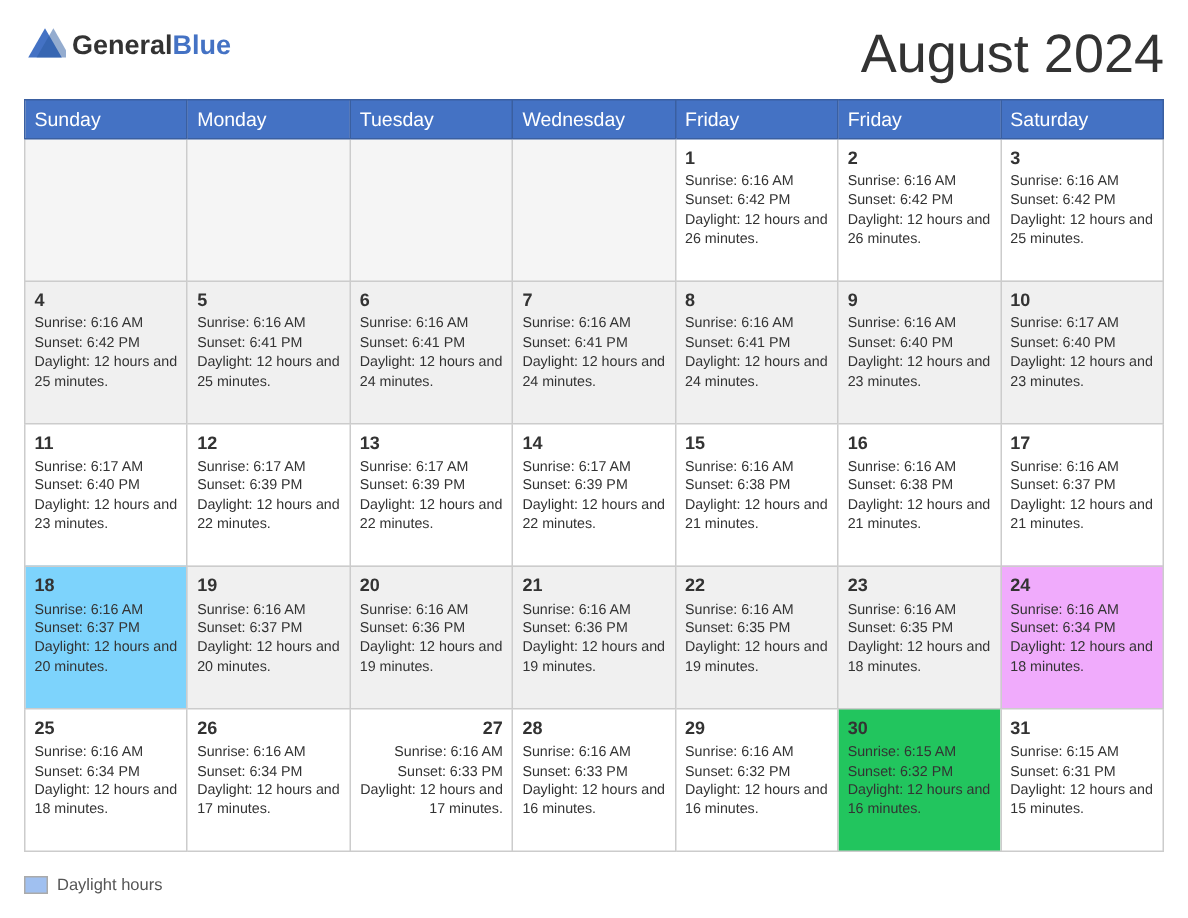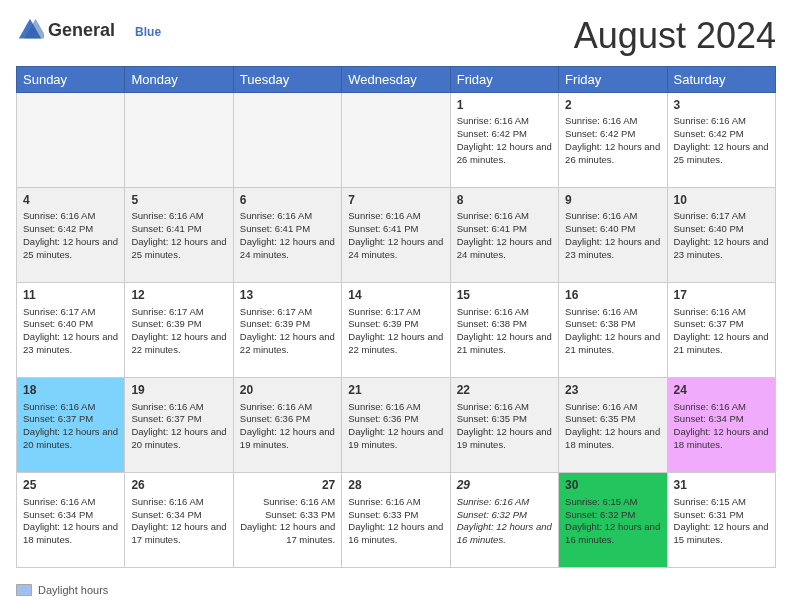"Blue" .logo-text-blue { font-size: 12px -> 18px; margin-left: 20px -> none }
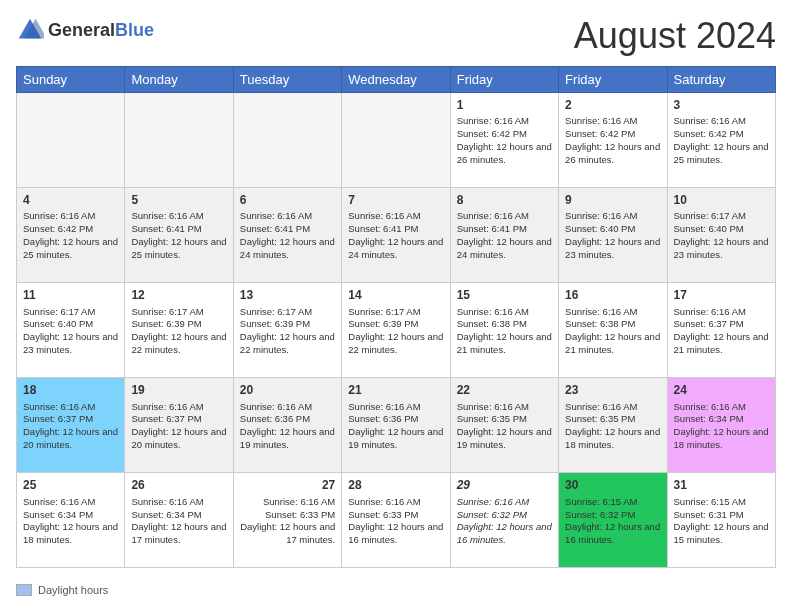"29" td { font-style: italic -> none }
